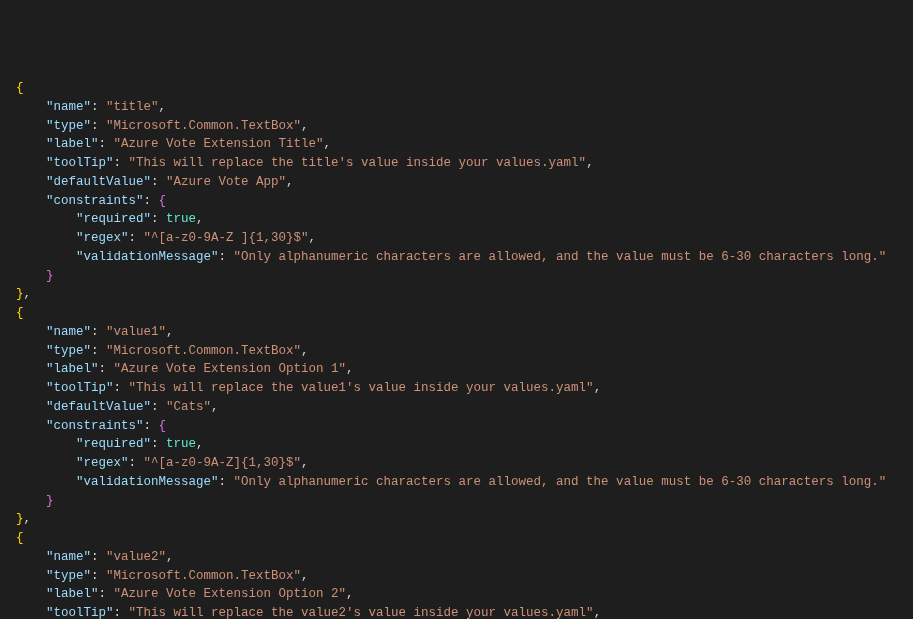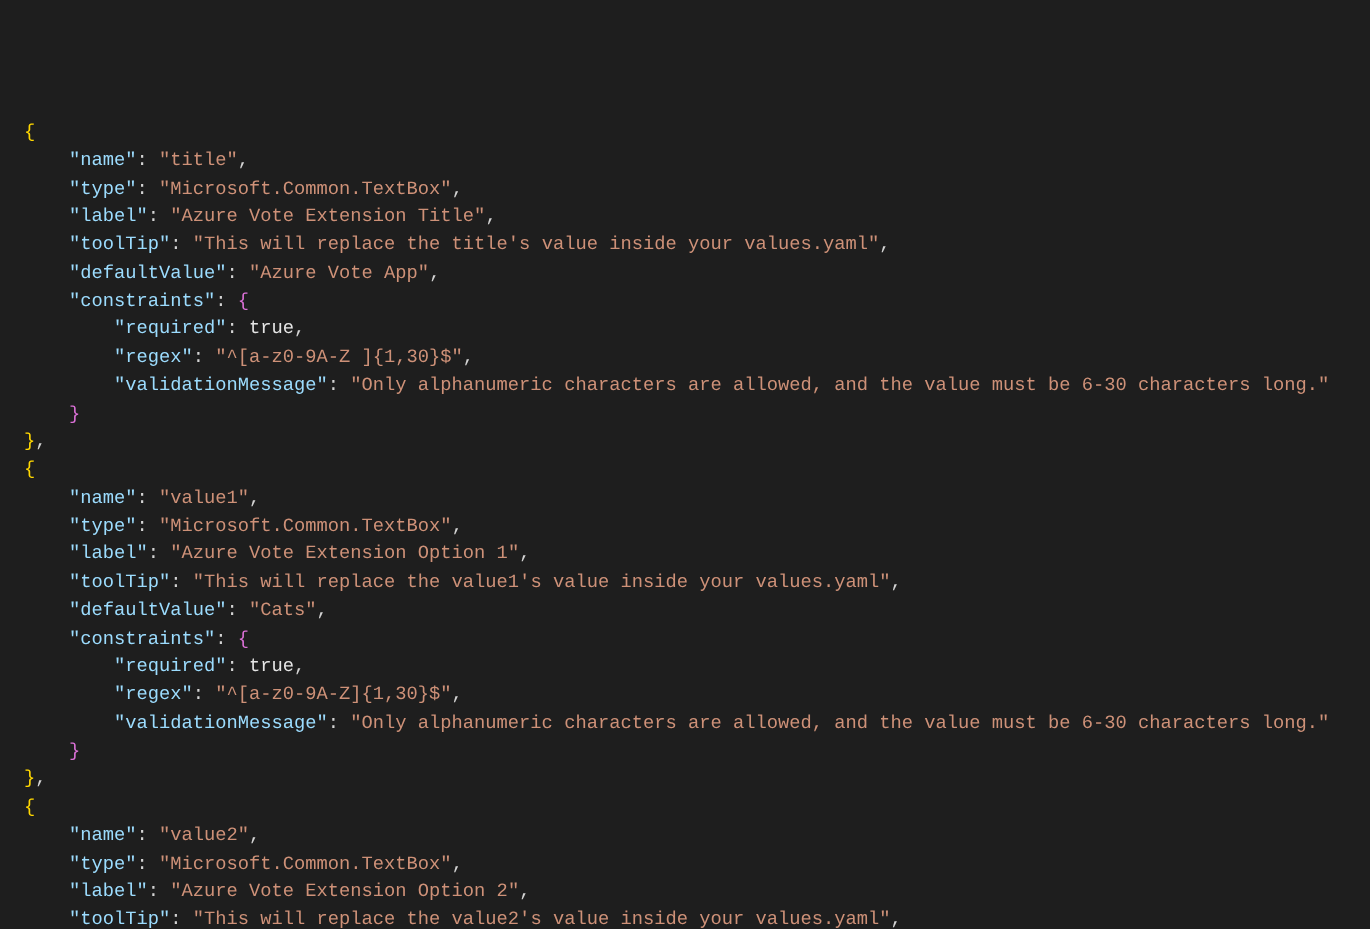"true" .bool { color: #e5e5e5 -> #5eead4 }
